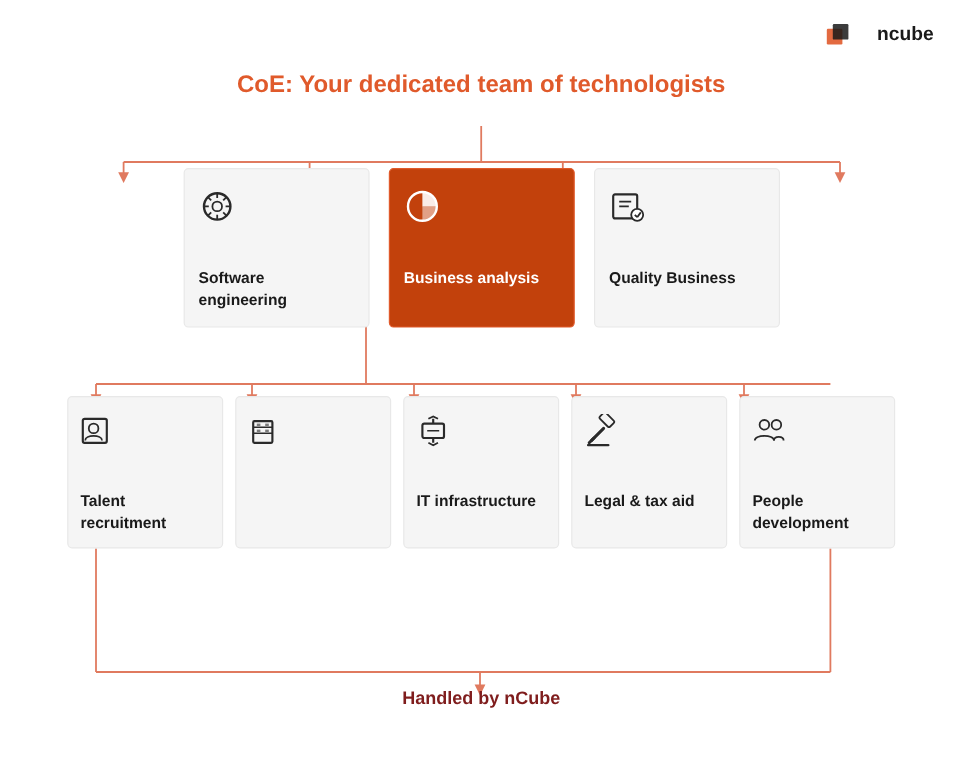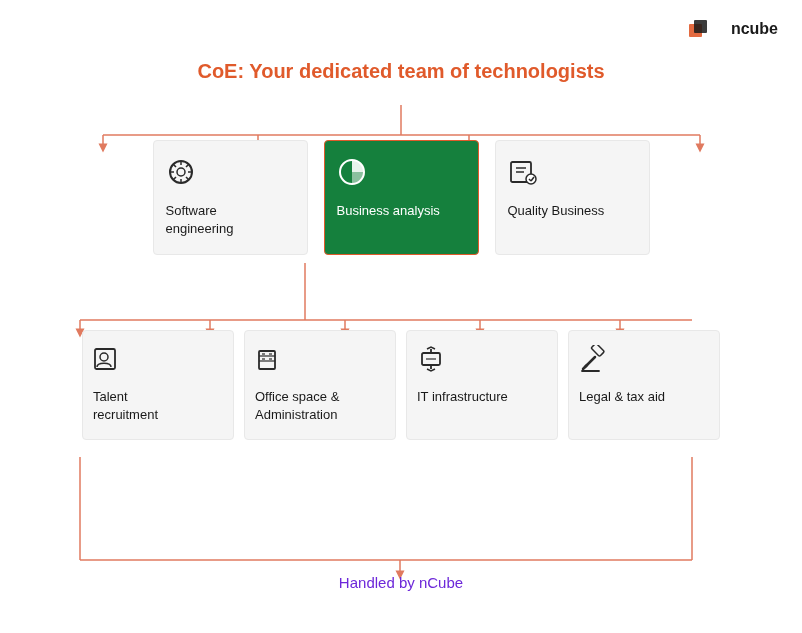"Software" .card .card-label { font-weight: 400 -> 700; margin-top: none -> 21px }
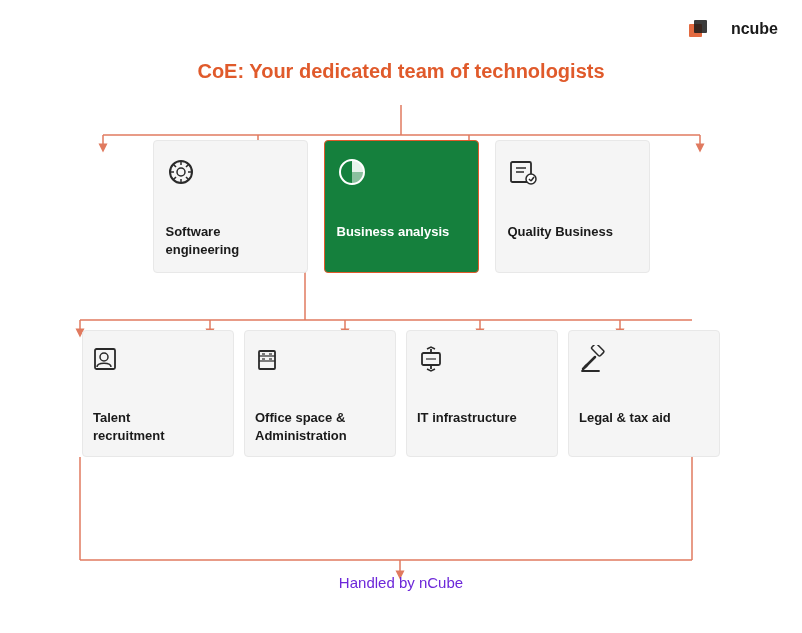"Business analysis" .card.active { background: #15803d -> #c2410c }
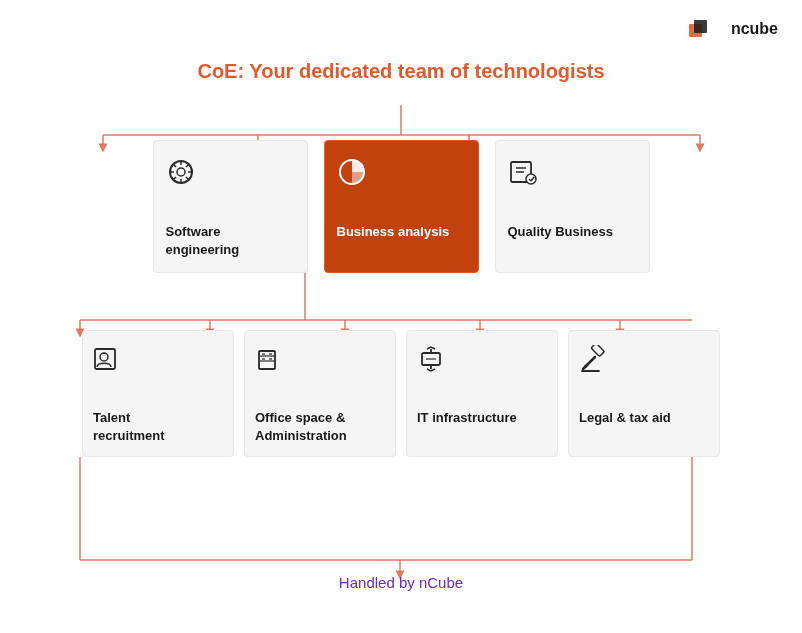"Talent" .row2 .card { width: 152px -> 130px }
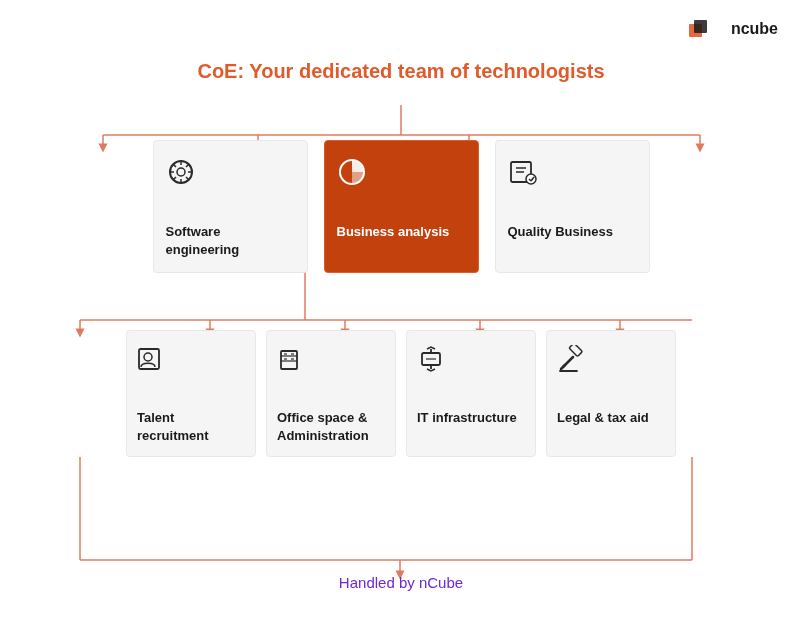"Office space &" span.card-label { html: <span>Office space &amp;<br>Administration</span> -> none }
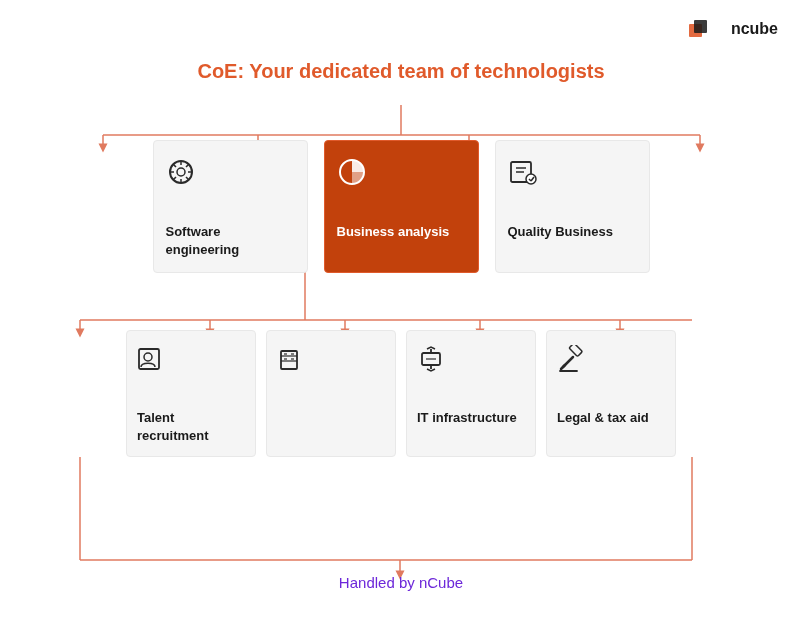"People" div.card { html: none -> <div> <span> <svg> <circle></circle> <circle></circle> <path></path> <path></path> </svg> </span> <span>People<br>development</span> </div> }
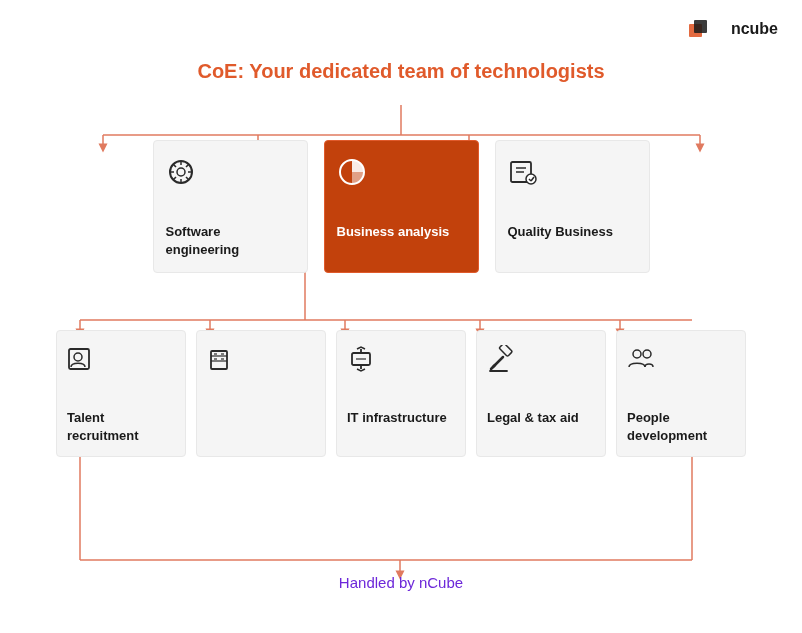"Handled by nCube" .handled-label { color: #6d28d9 -> #7f1d1d; font-weight: 400 -> 700 }
